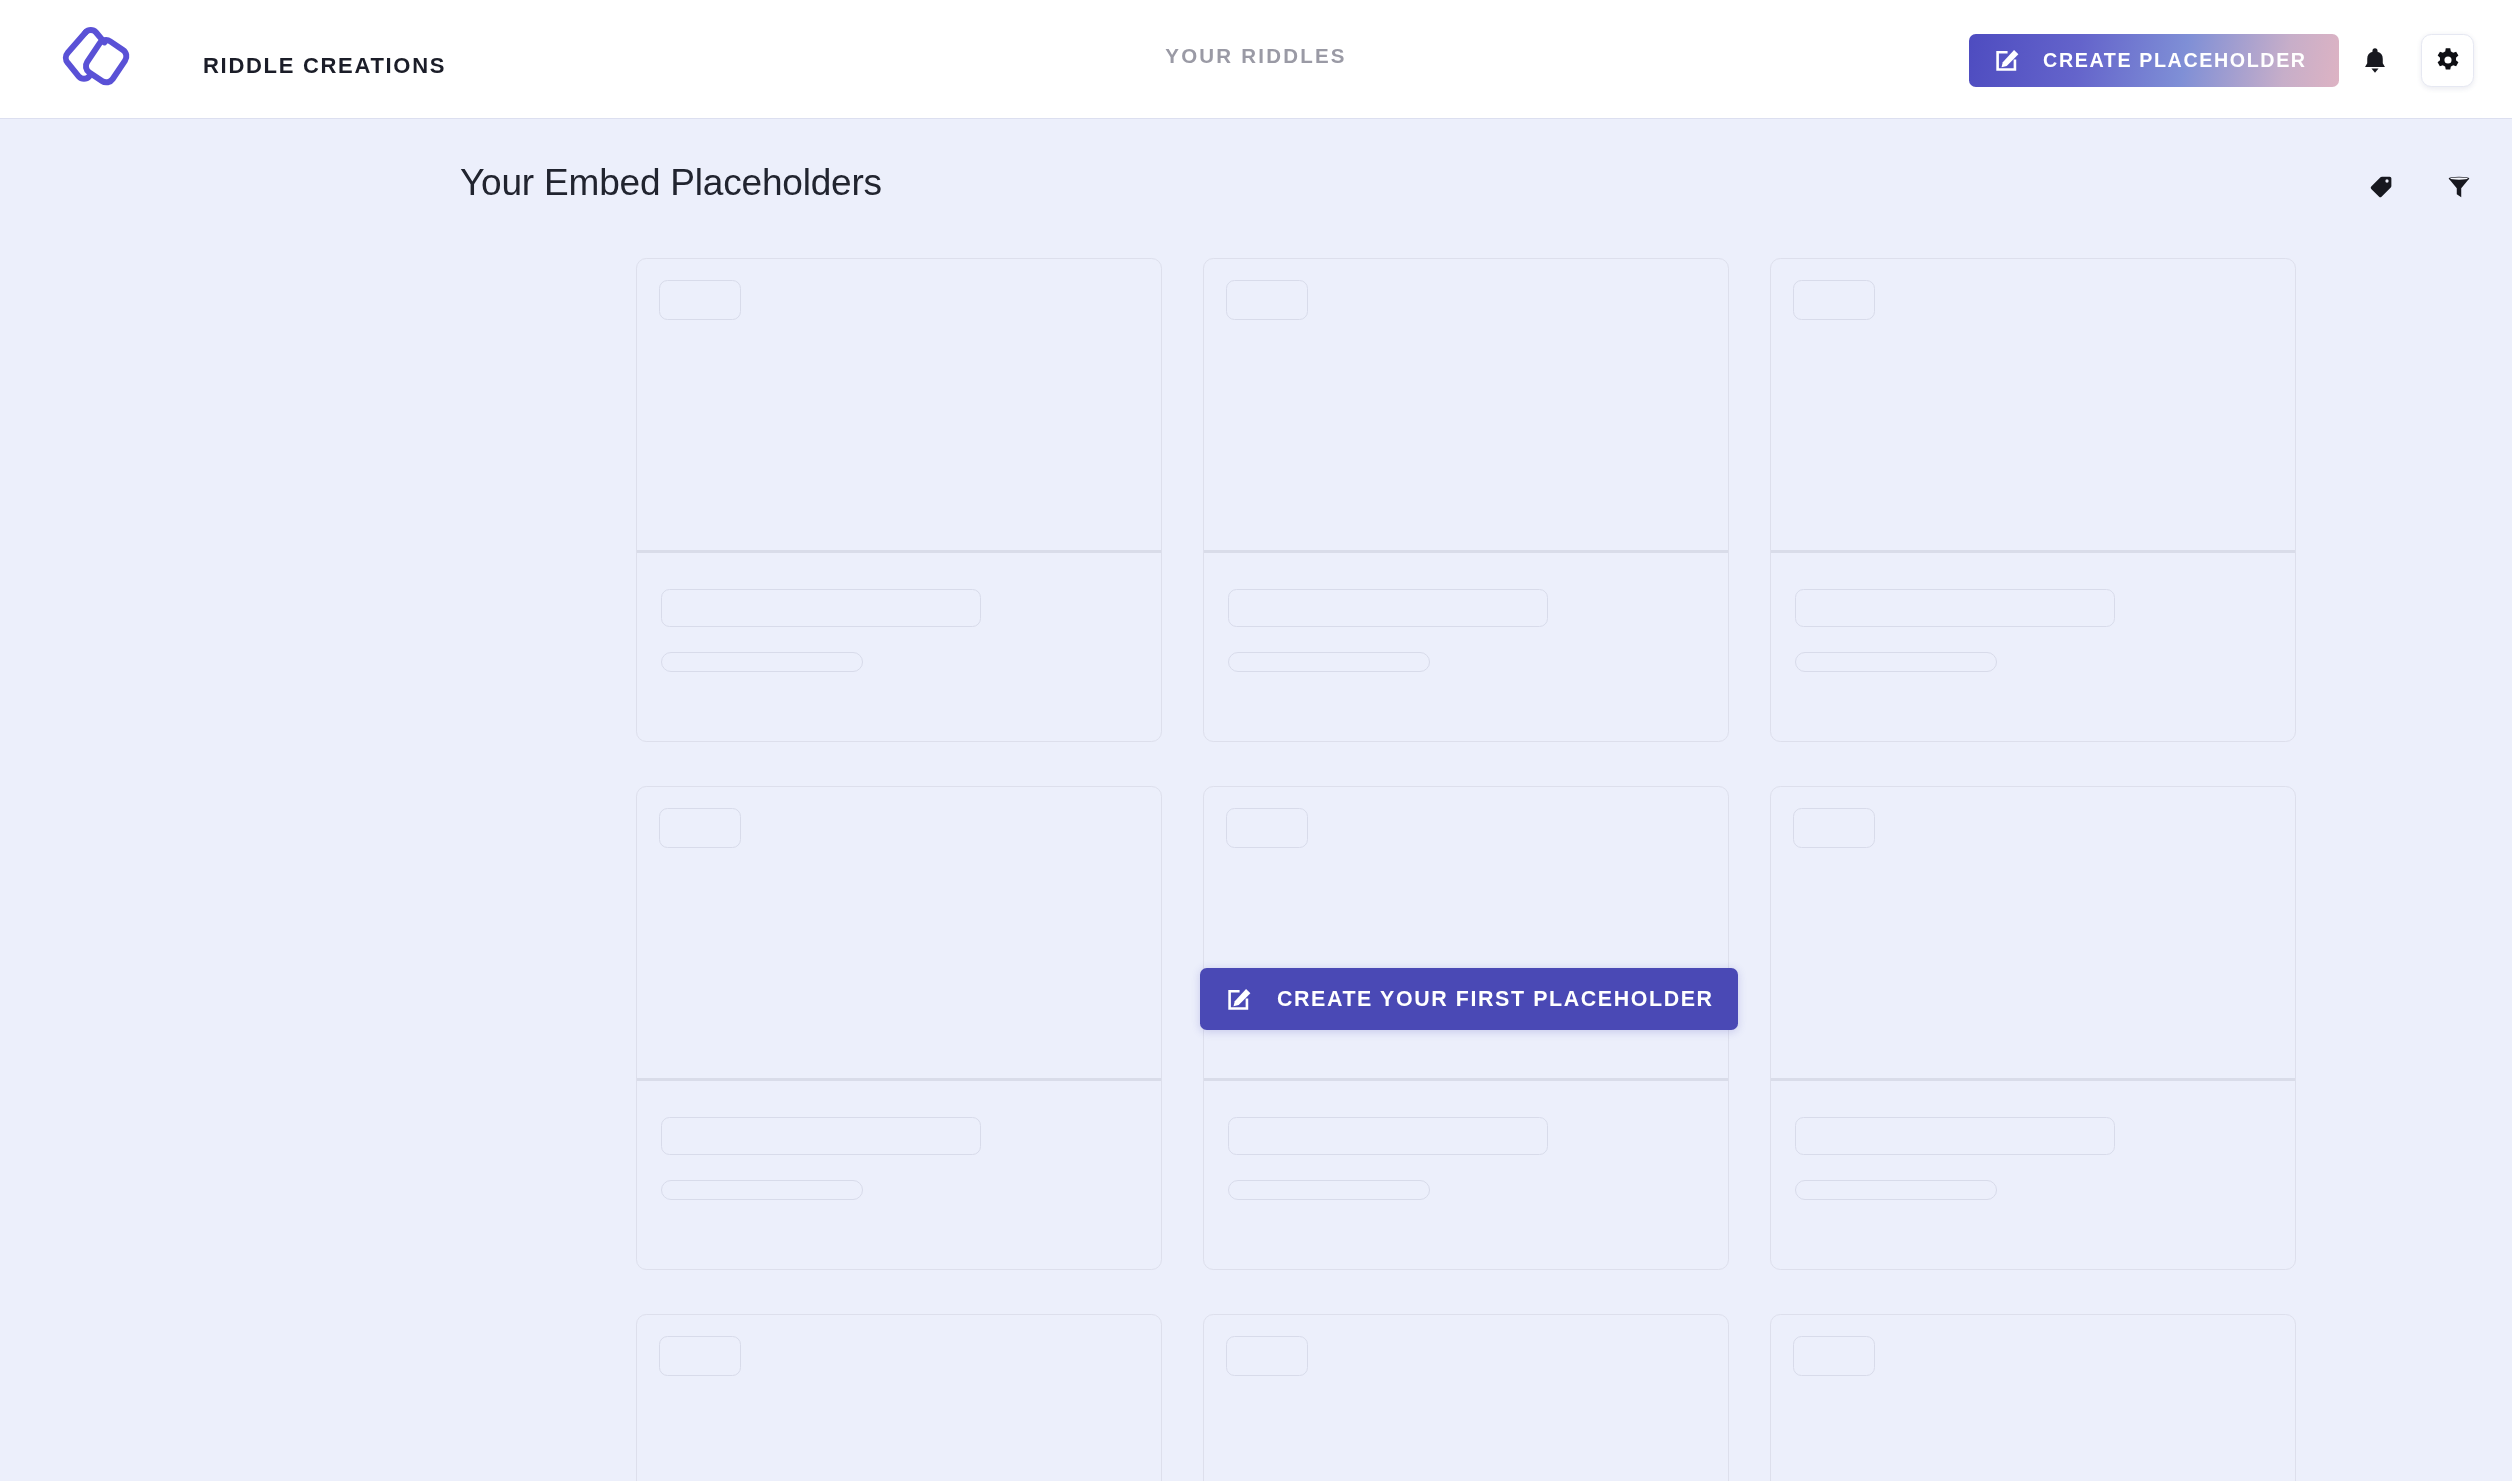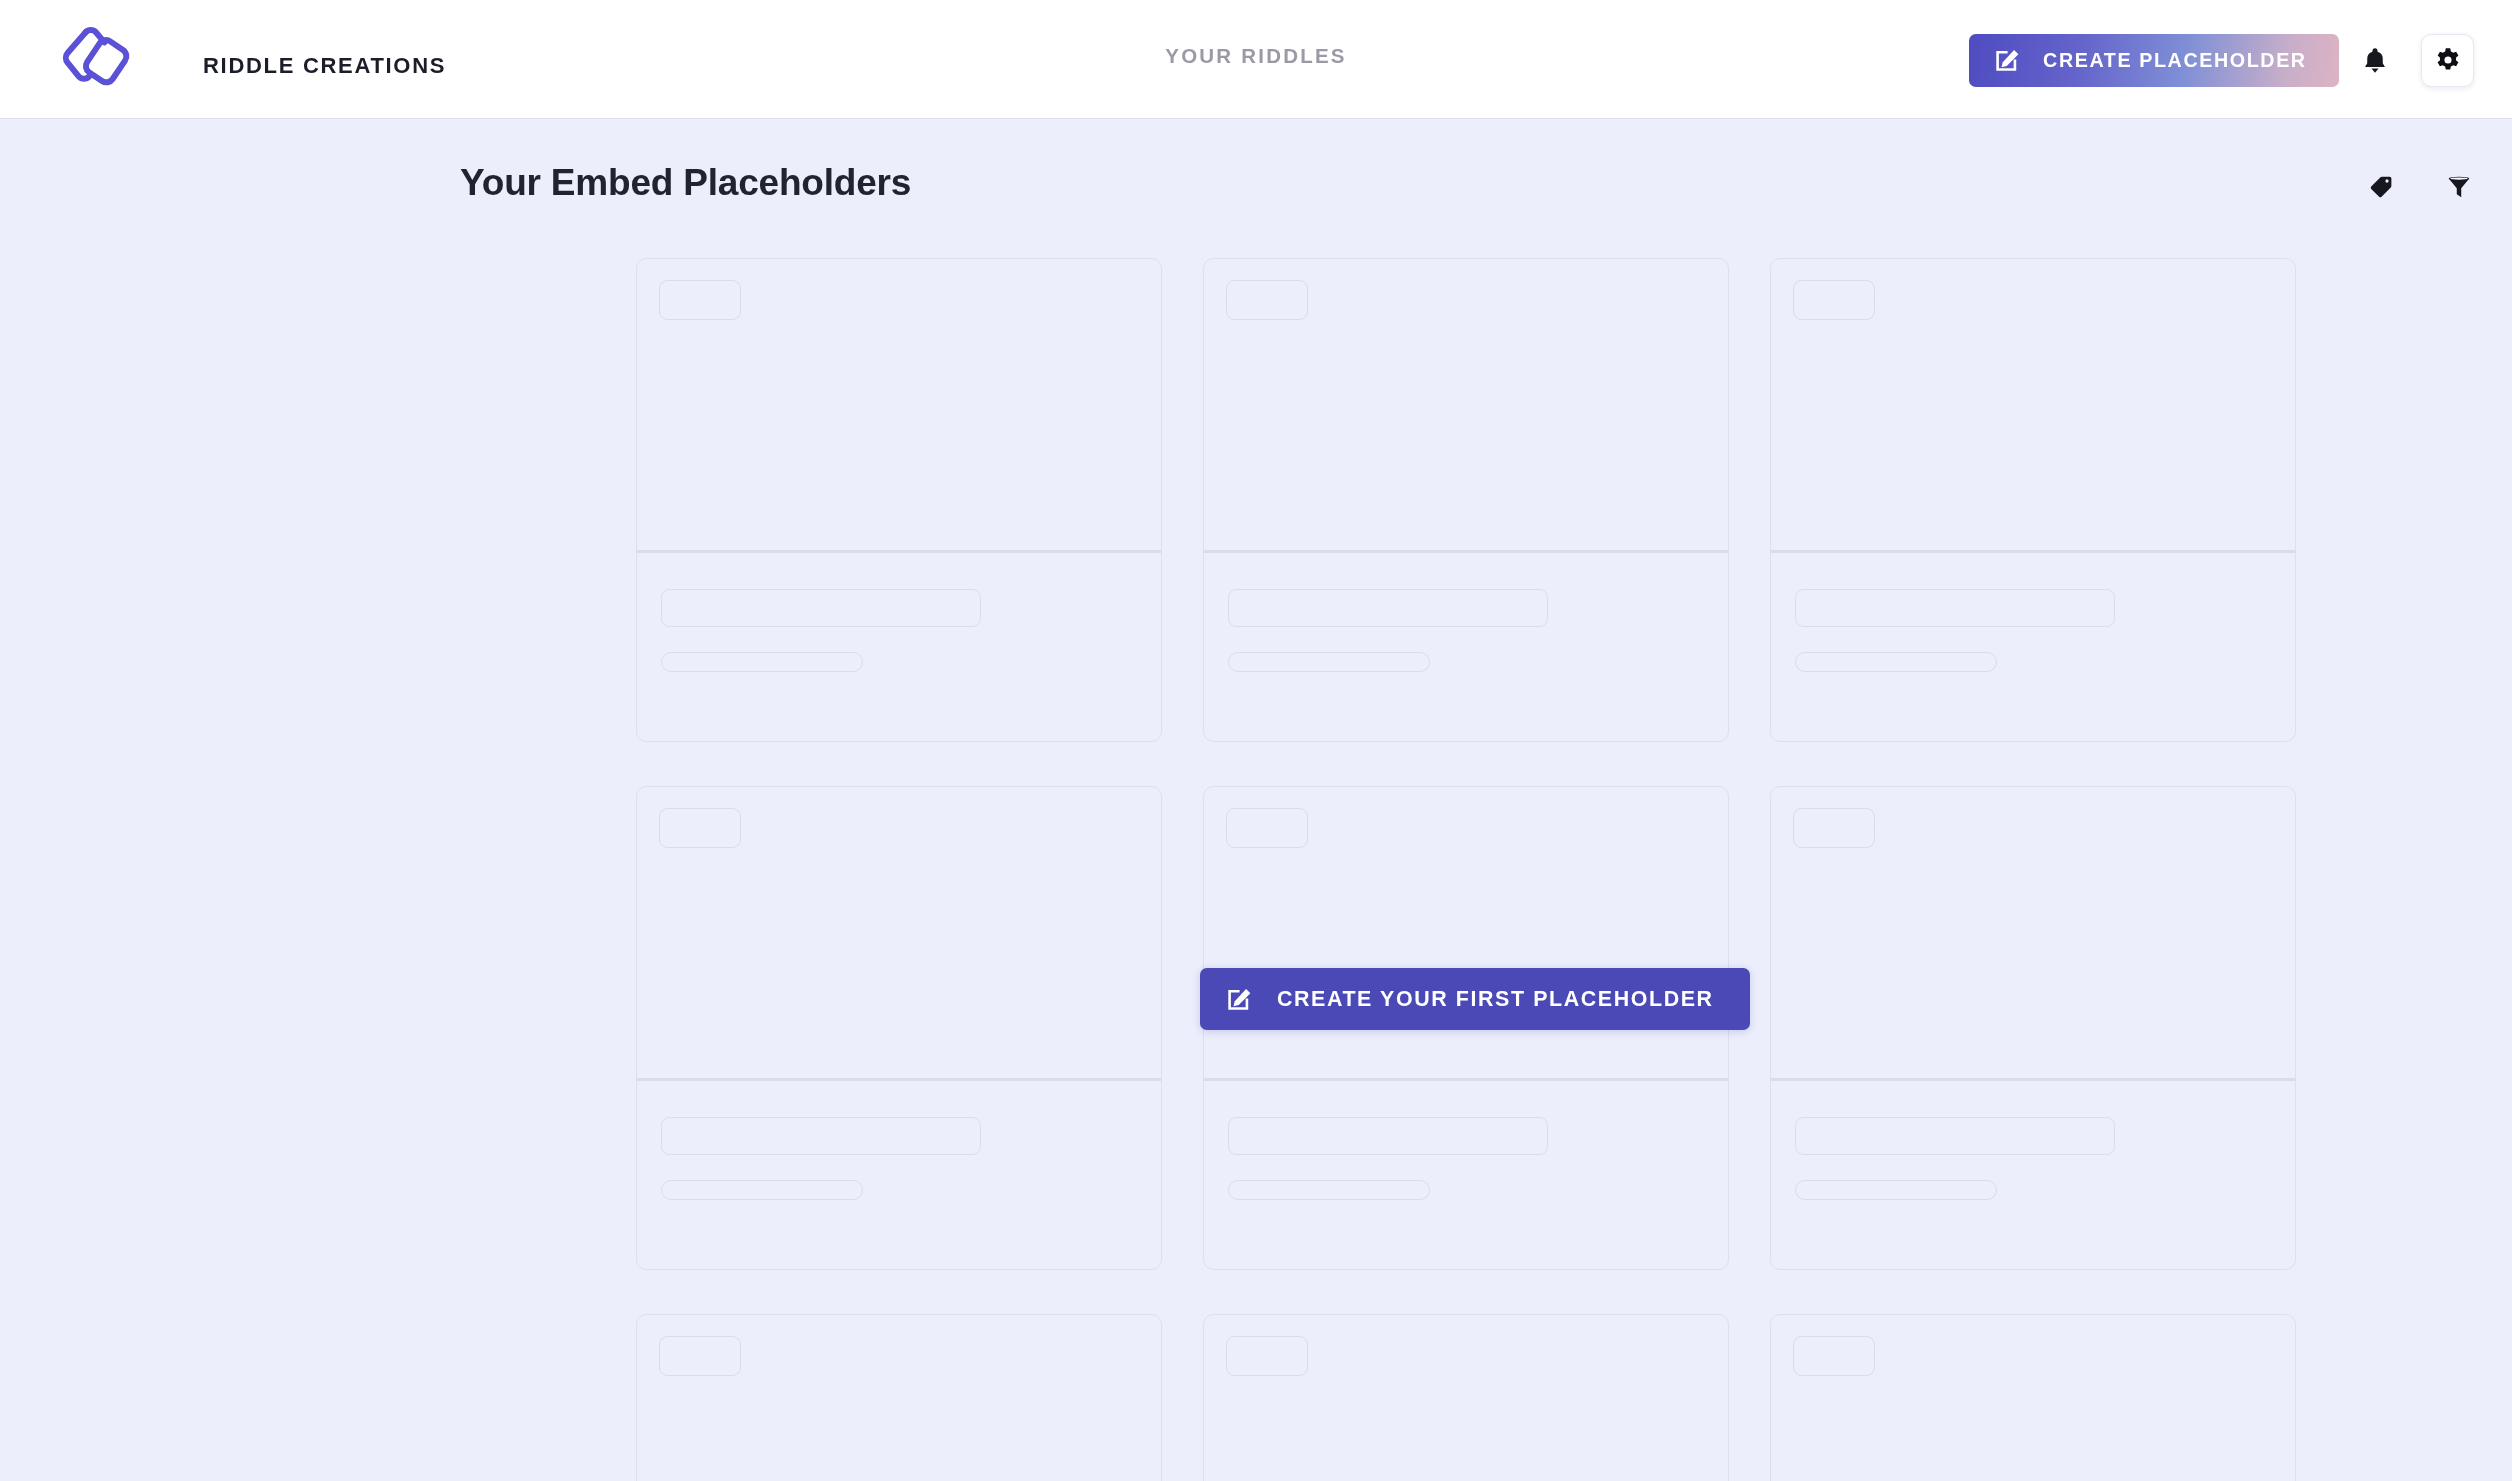"Your Embed Placeholders" .page-title { font-weight: bold -> normal }
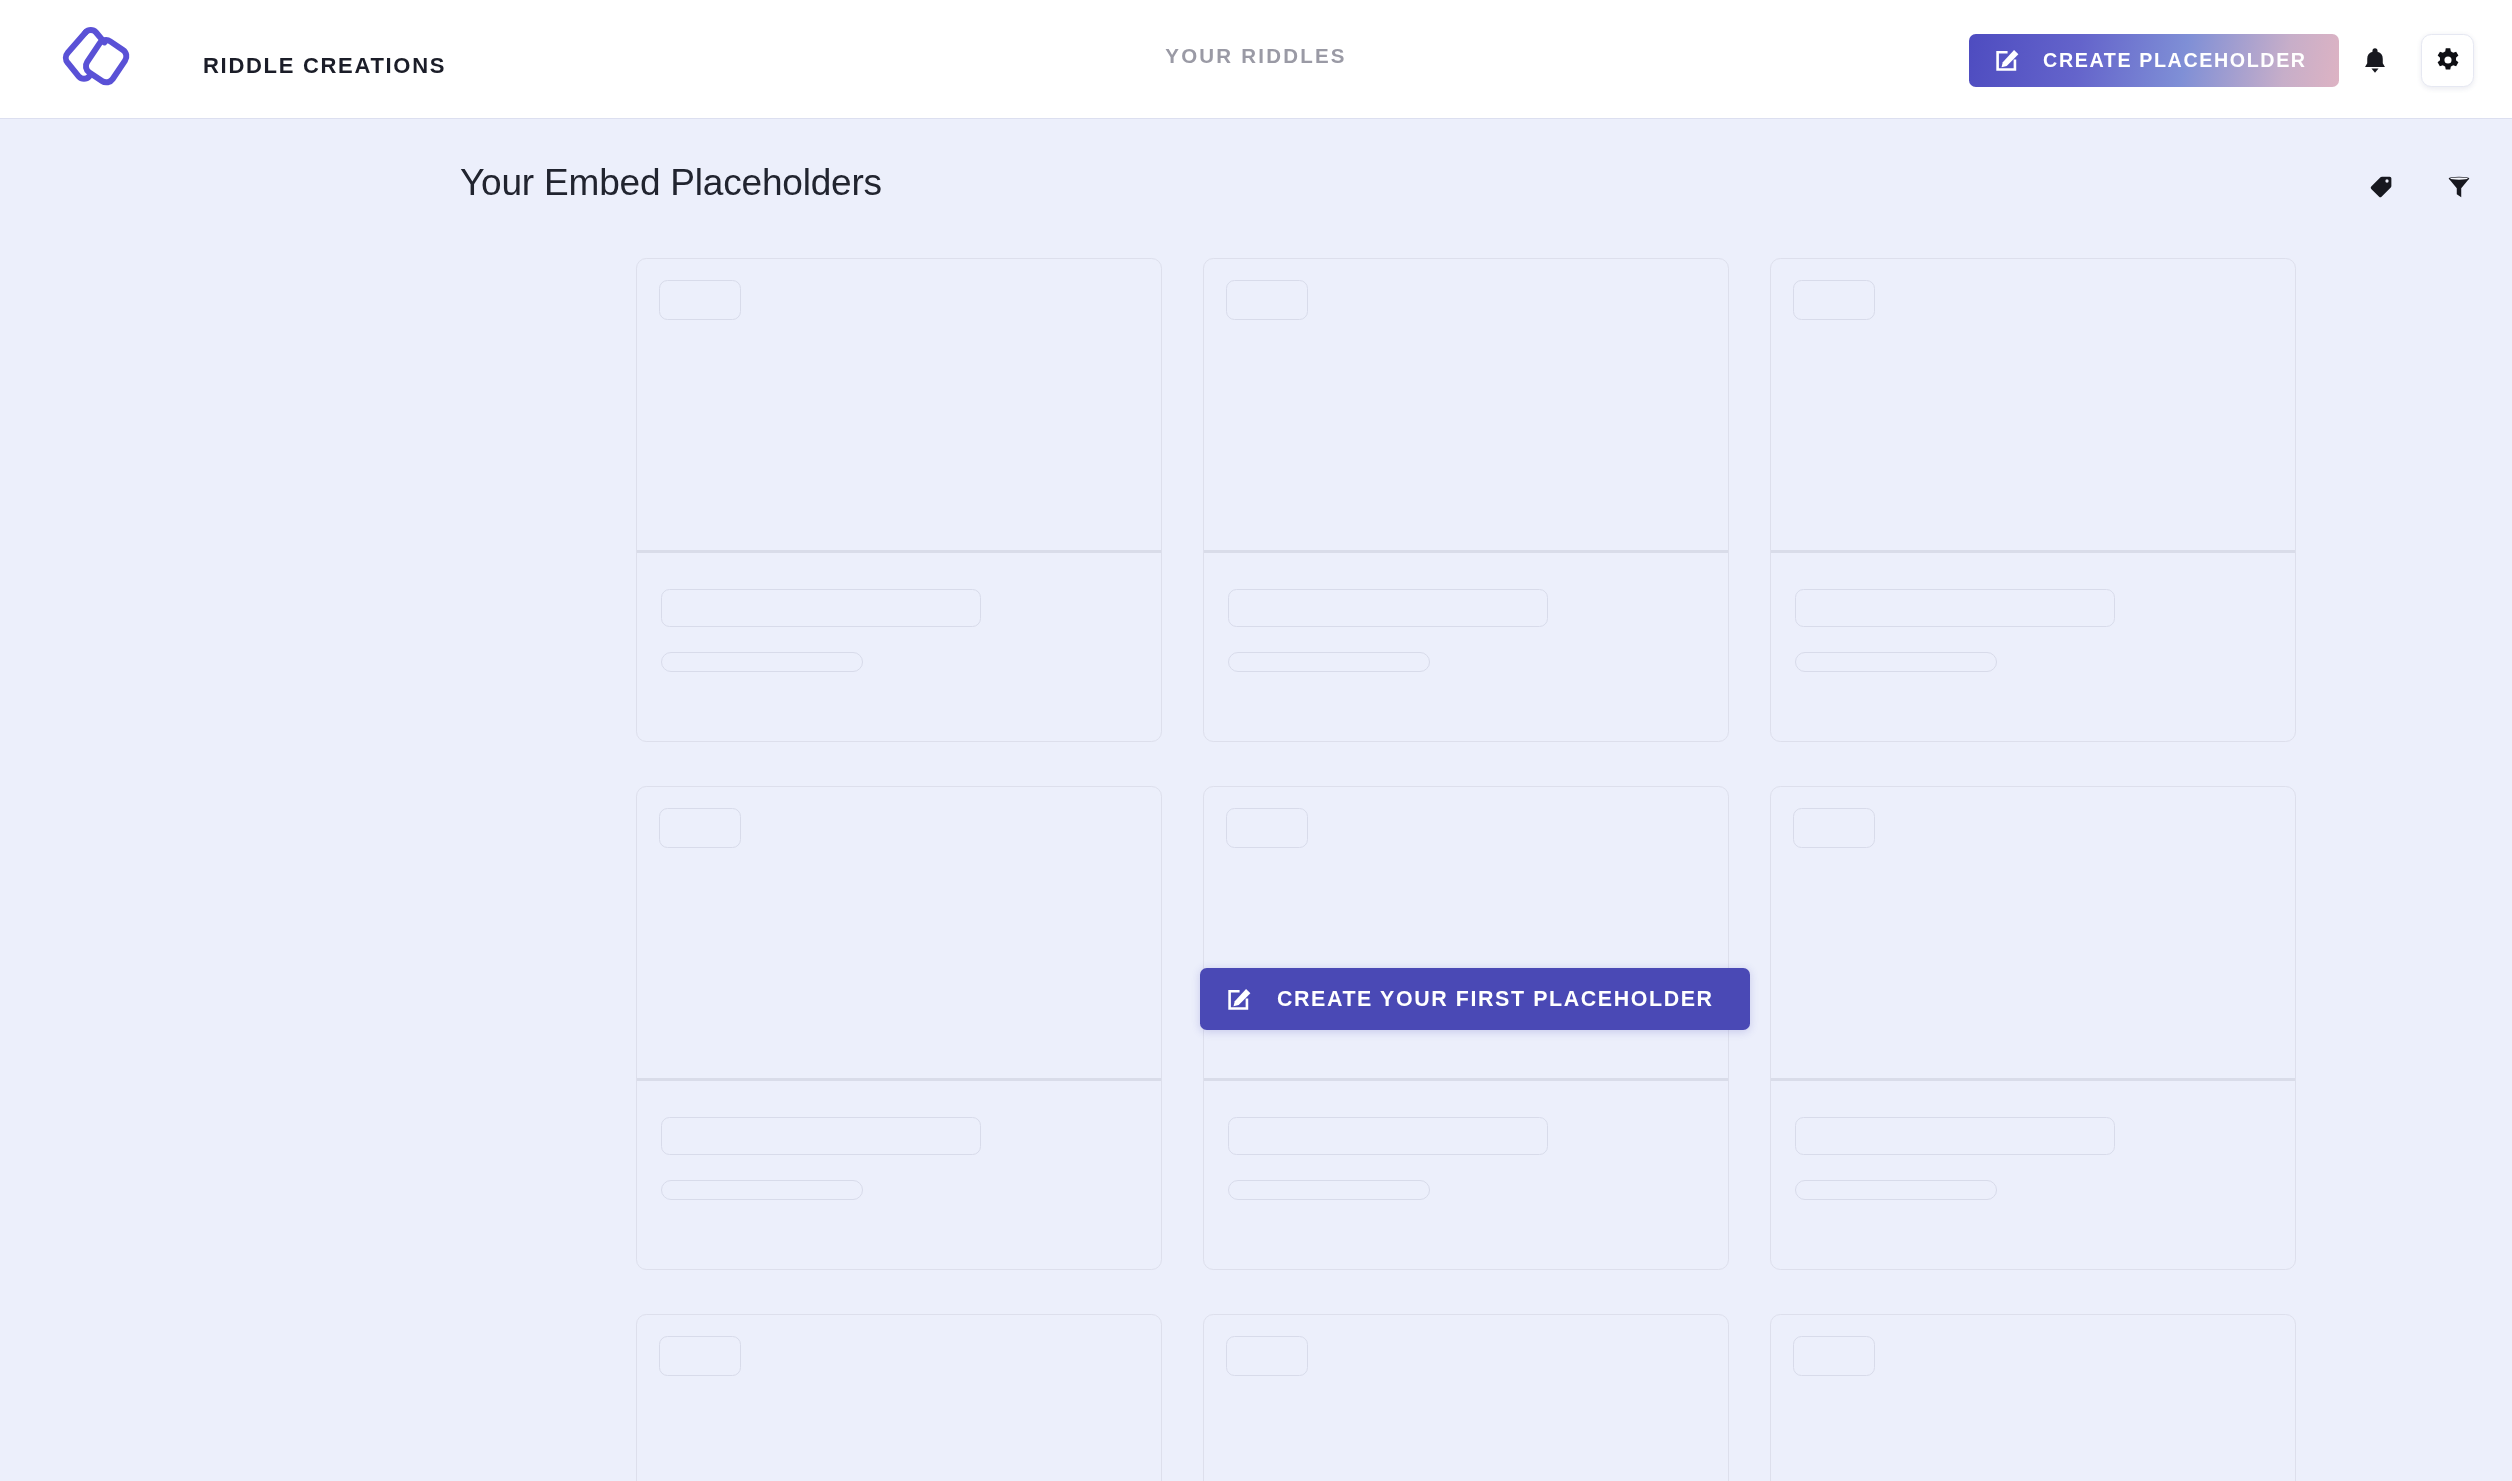"CREATE YOUR FIRST PLACEHOLDER" .btn-first-placeholder { padding: 0 36px 0 27px -> 0 24px 0 27px }
